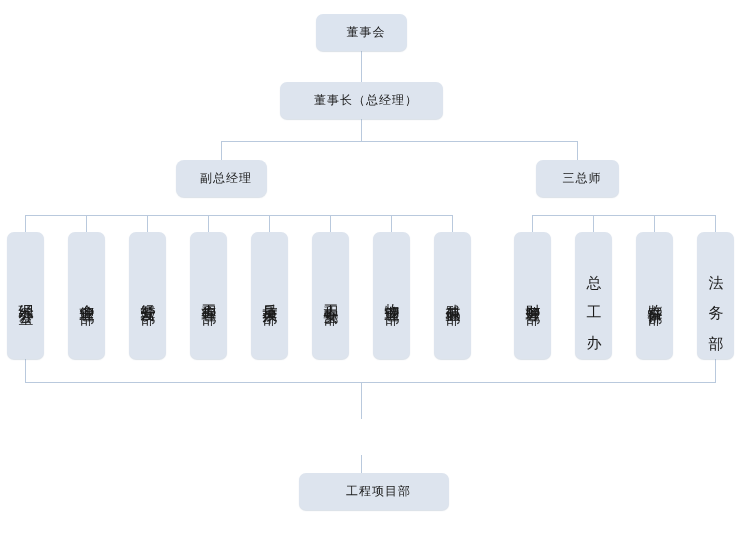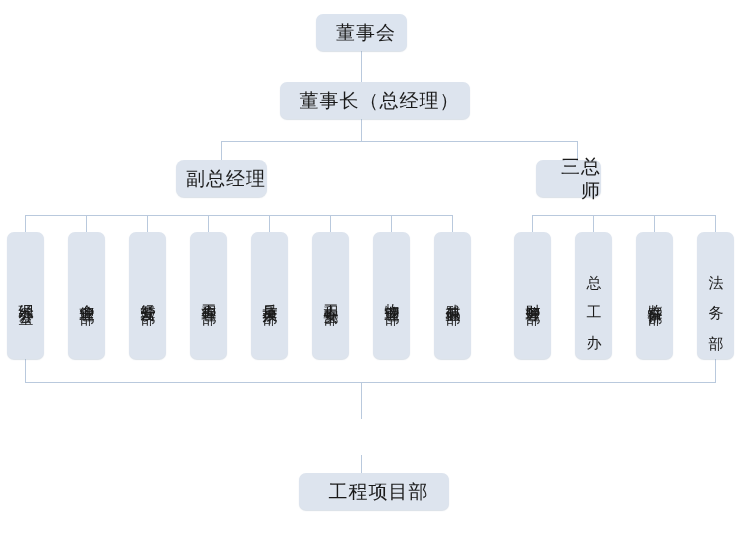"董事会" .node { font-size: 19px -> 12px }
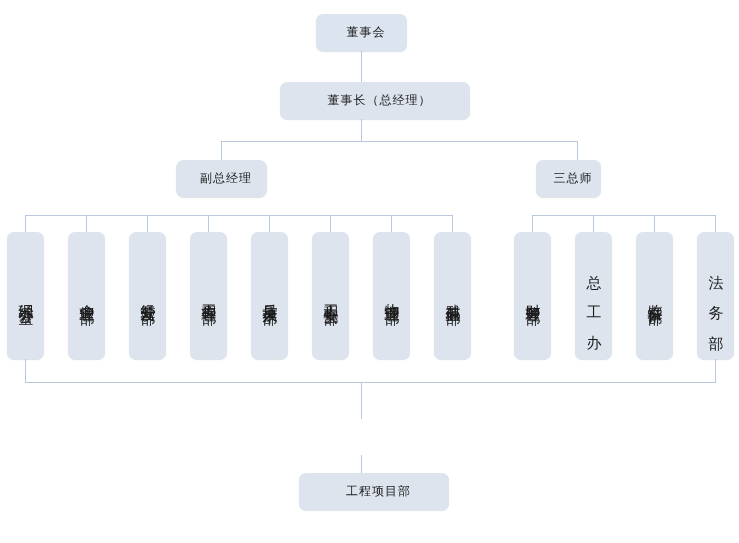"董事长（总经理）" div.node { width: 190px -> 163px }
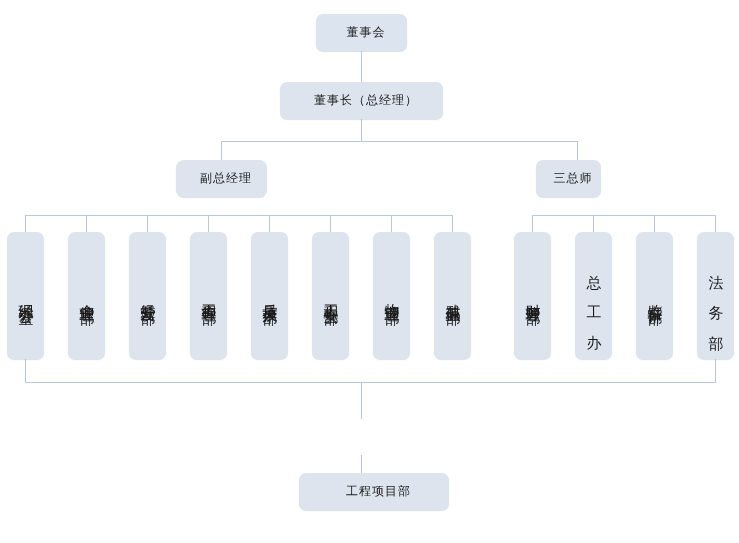"三总师" div.node { width: 65px -> 83px }
